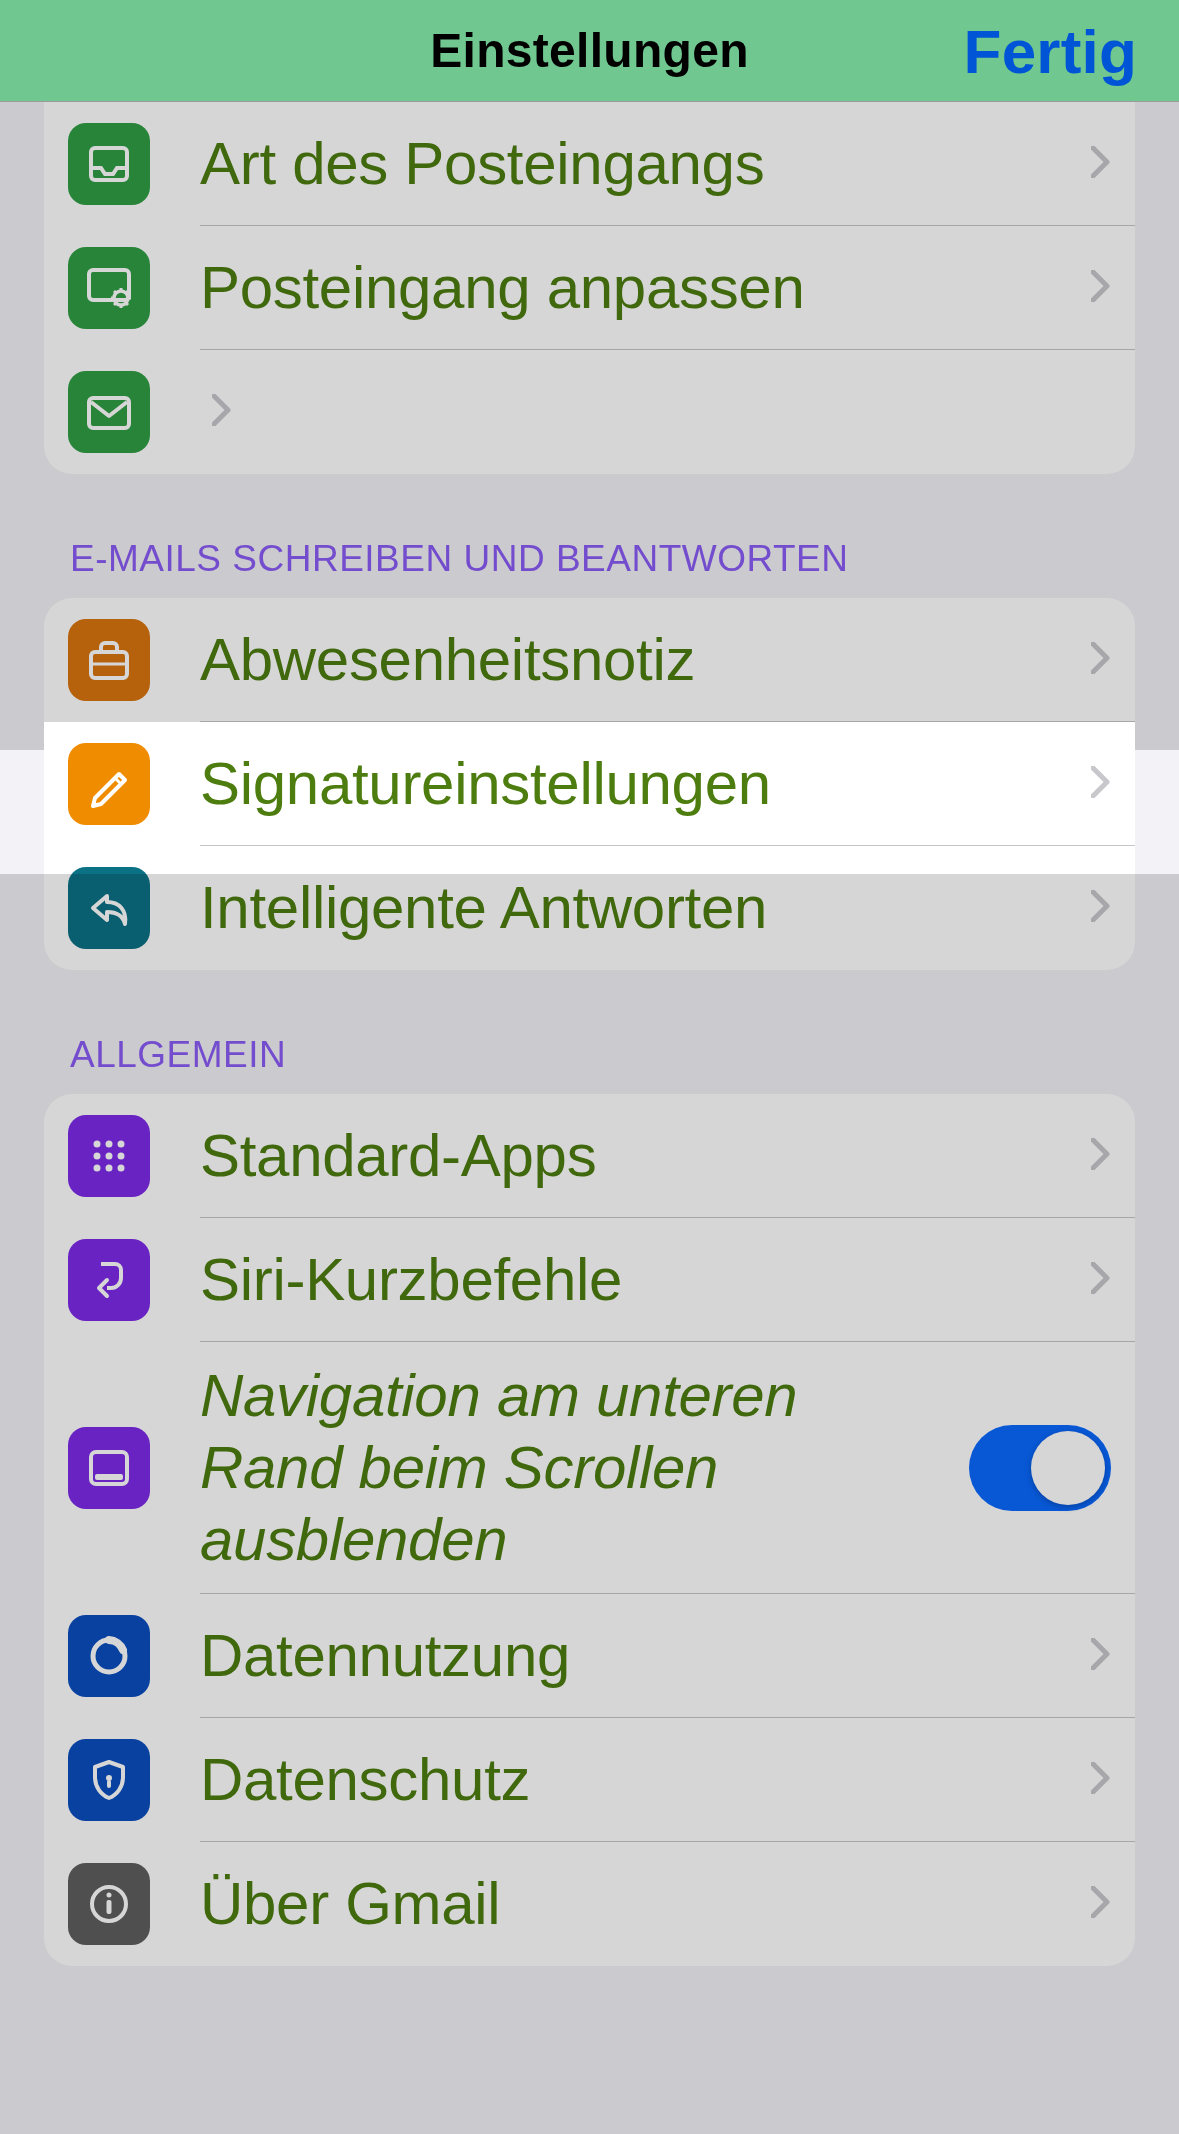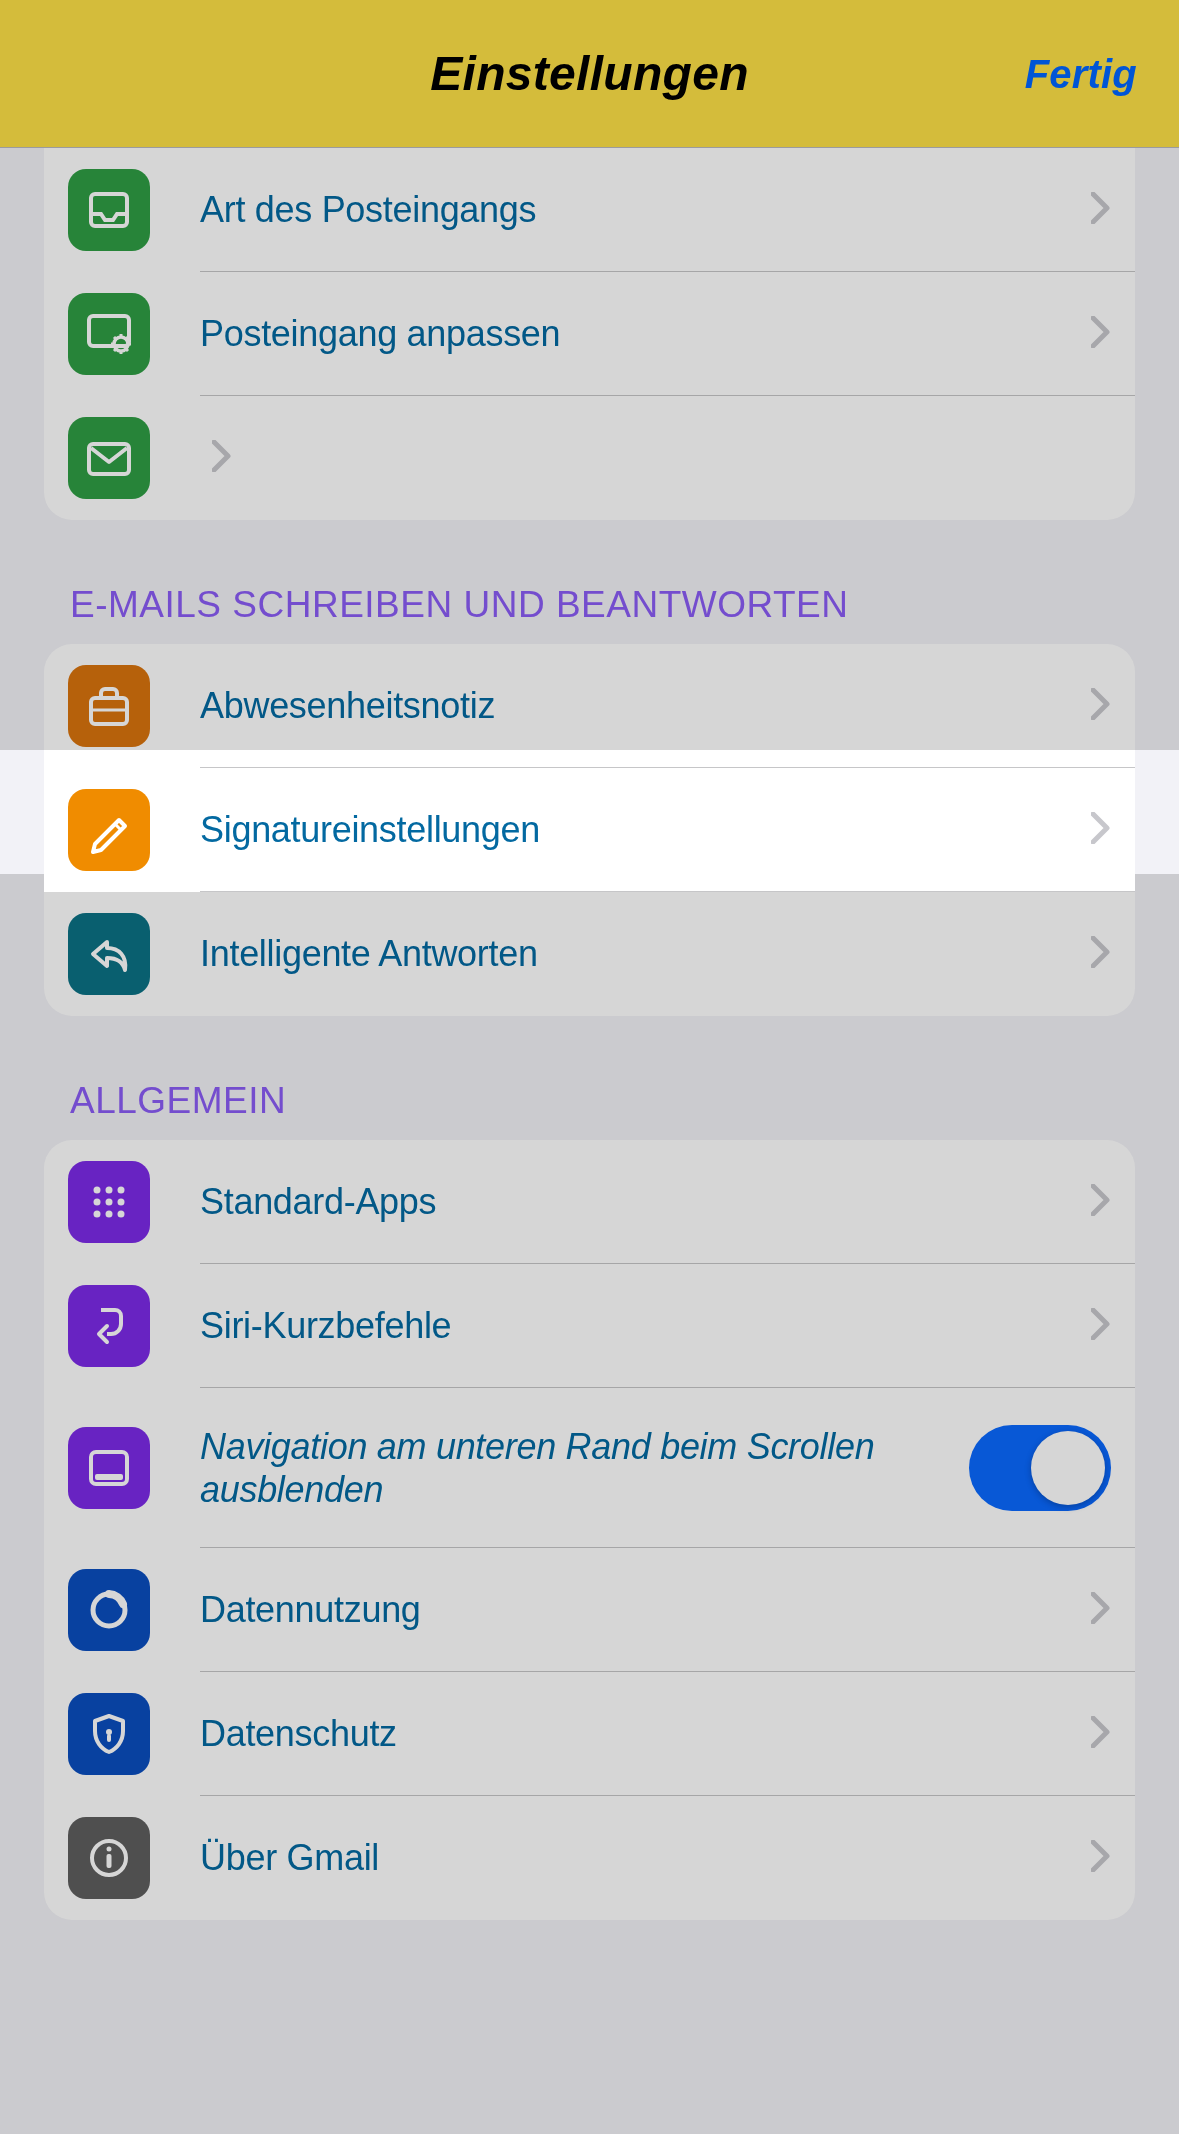"Einstellungen" .navbar { background: #fde047 -> #86efac; font-style: italic -> none; height: 148px -> 102px }
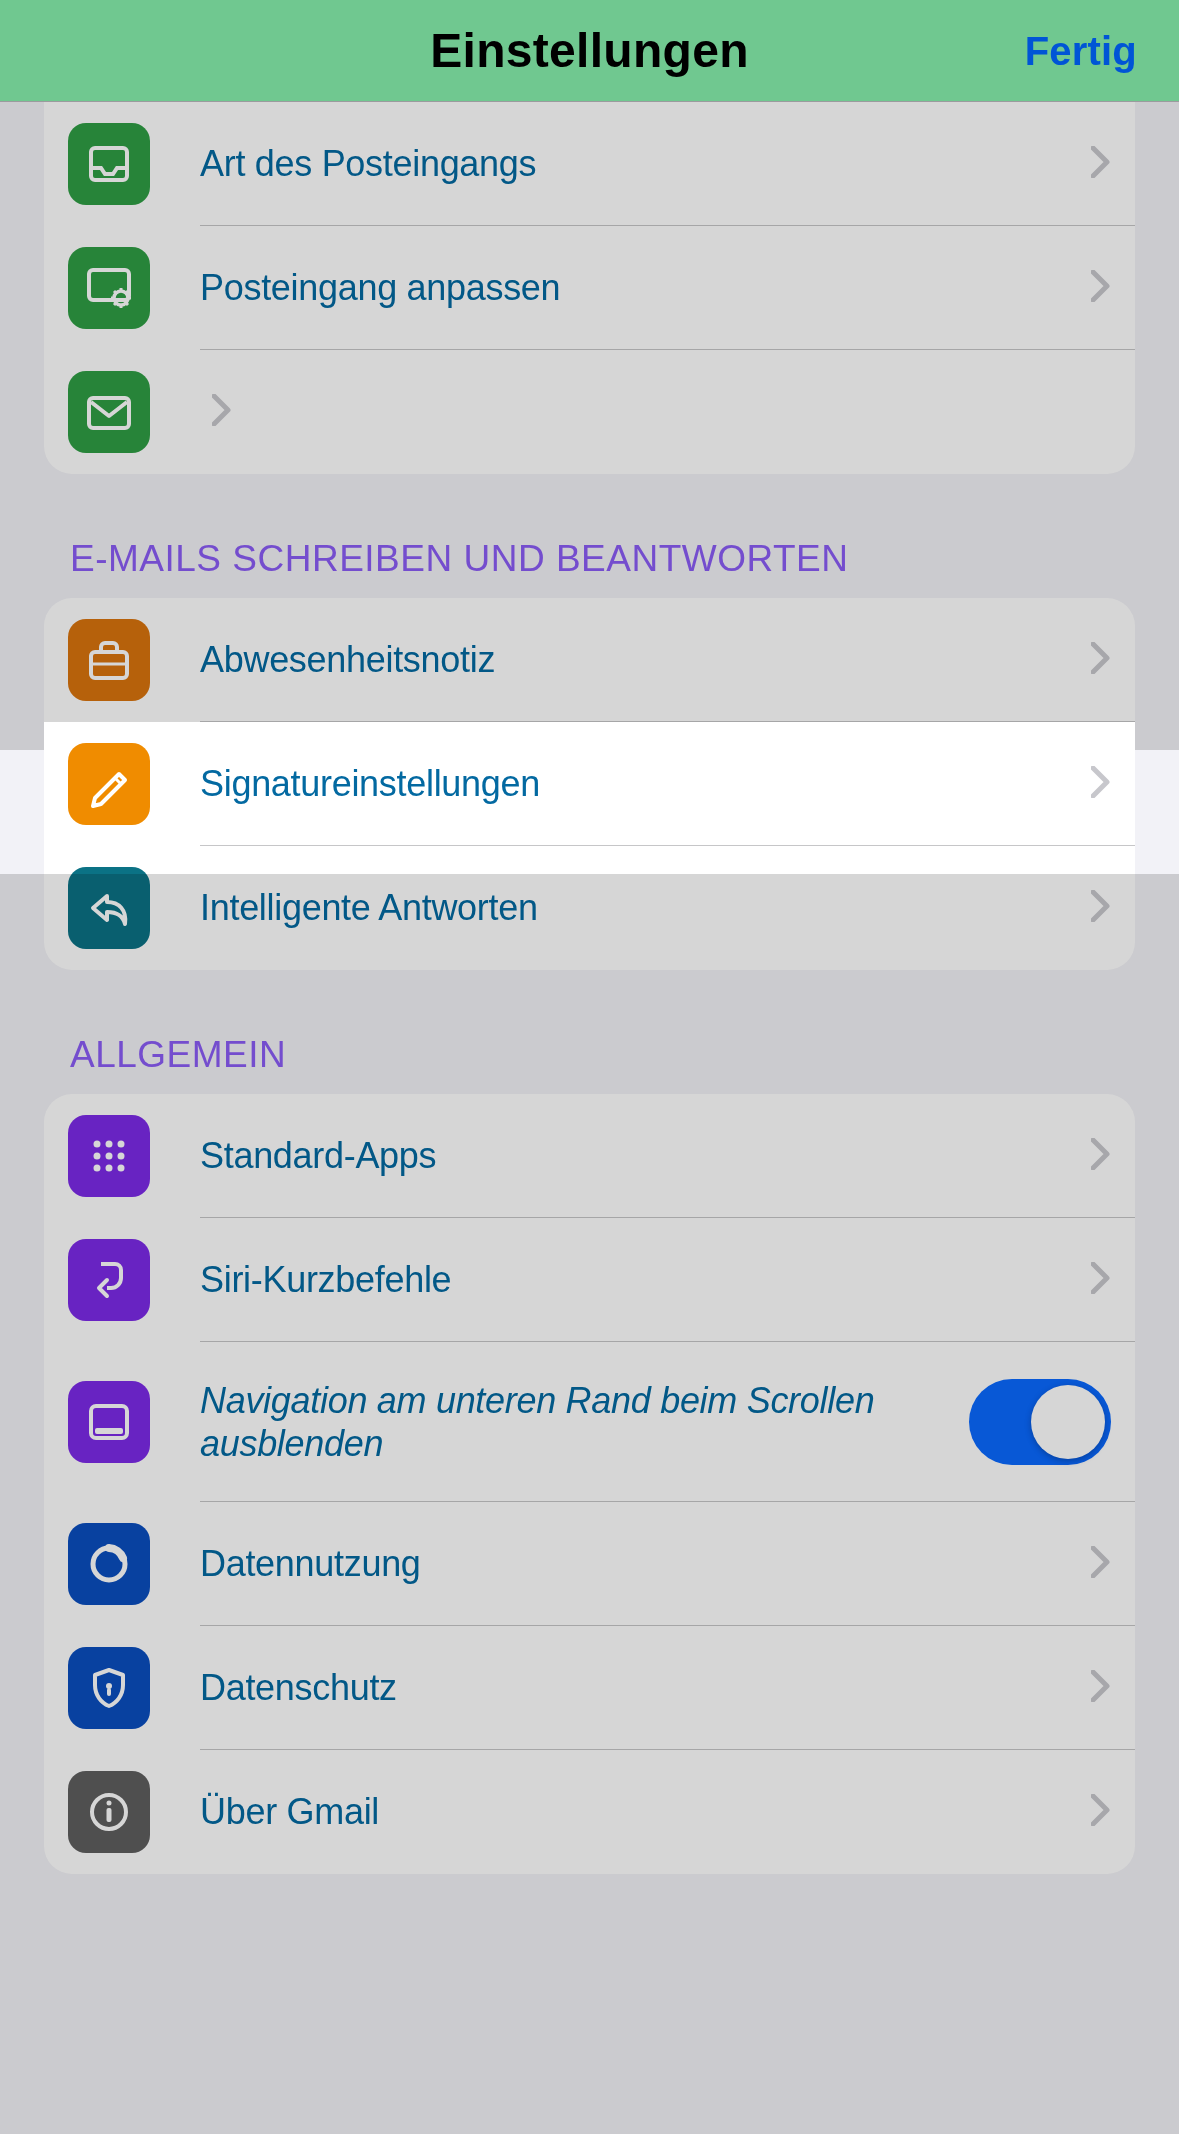"Fertig" .navbar-done { font-size: 40px -> 62px }
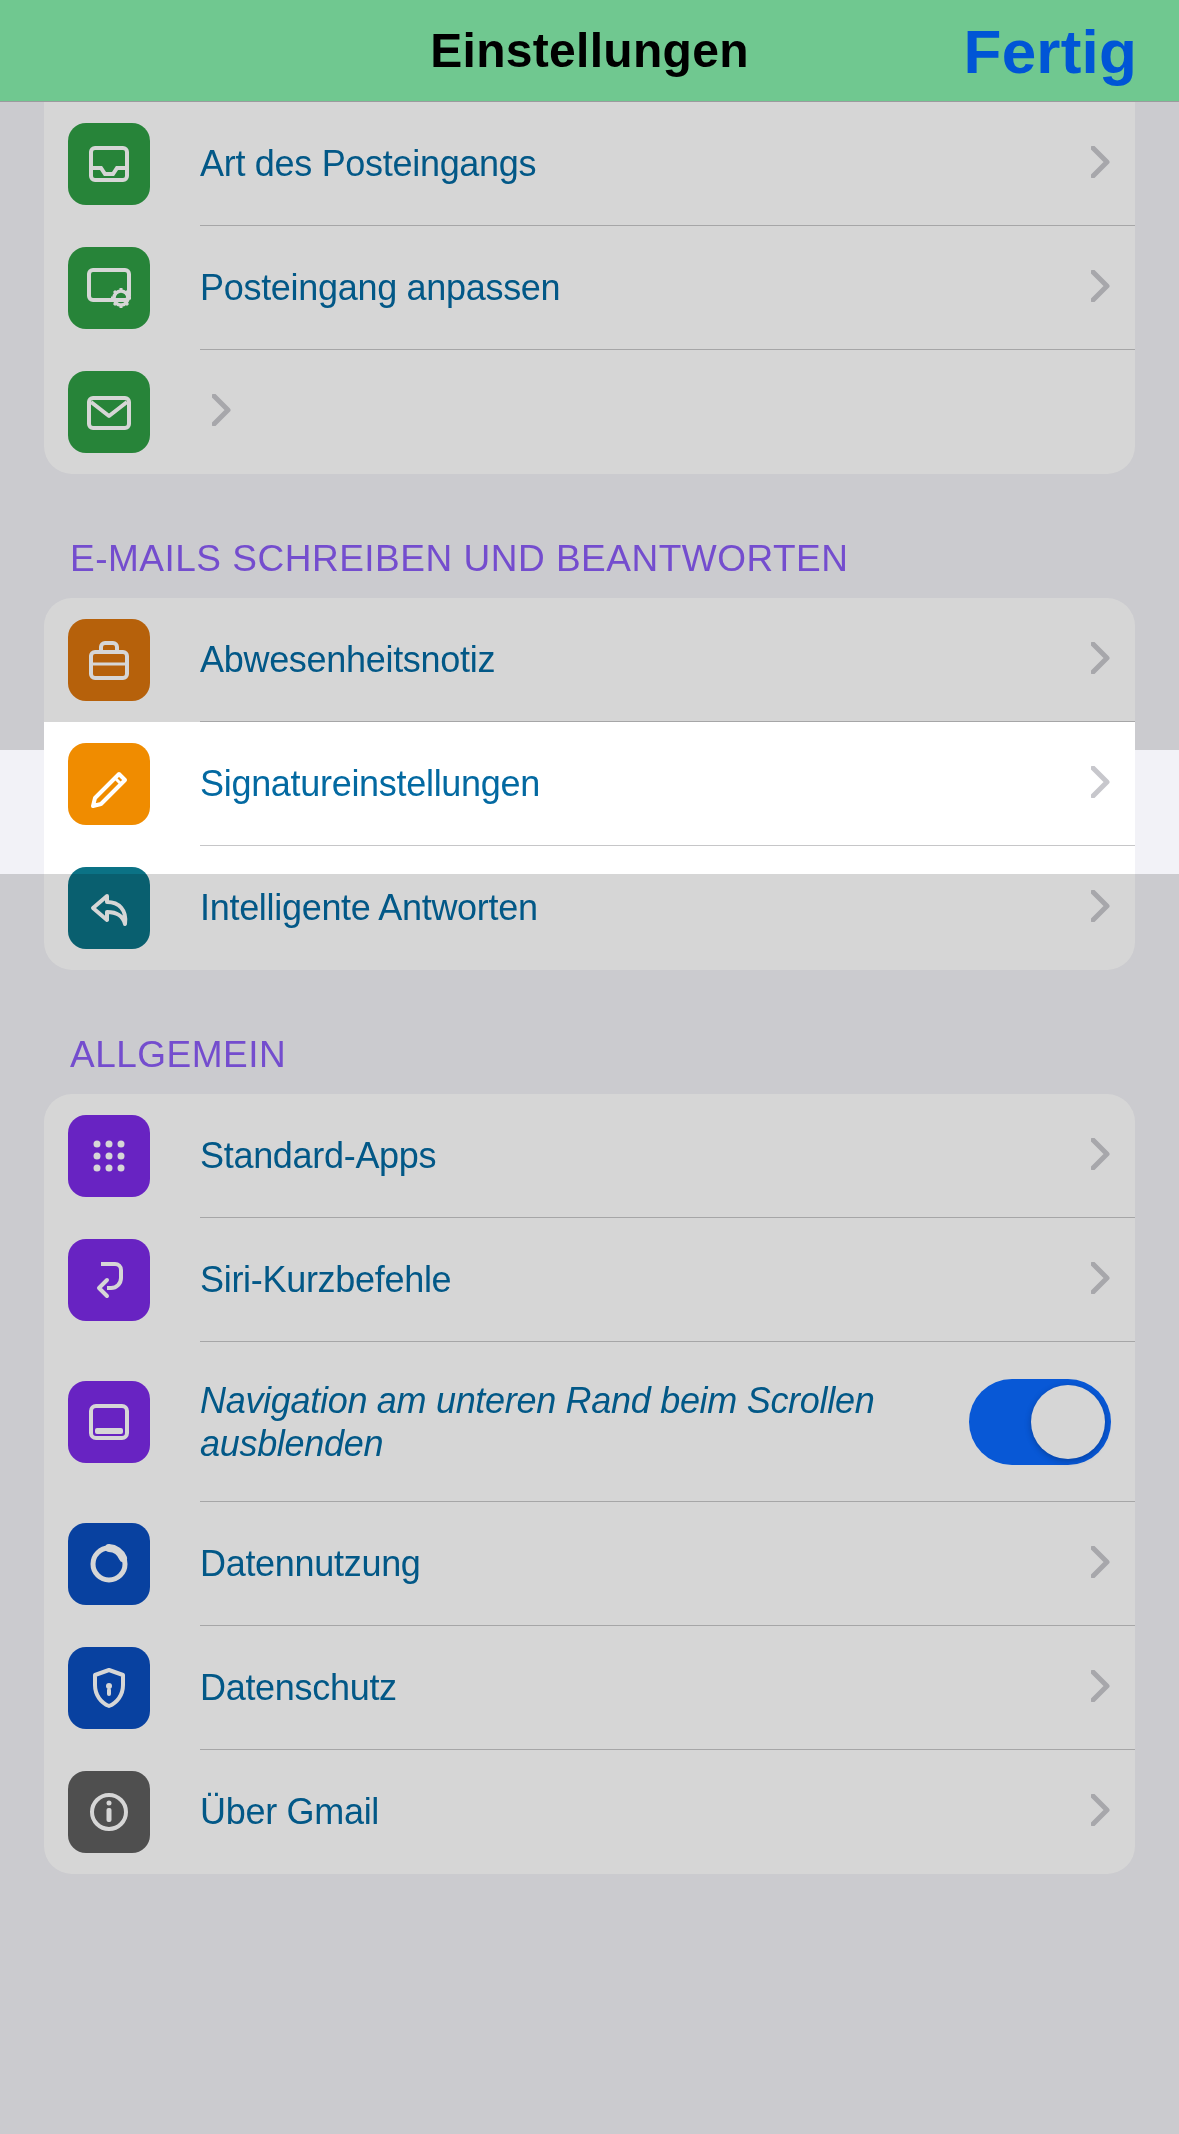"Art des Posteingangs" .row-label { color: #0369a1 -> #4d7c0f; font-size: 36px -> 60px }
